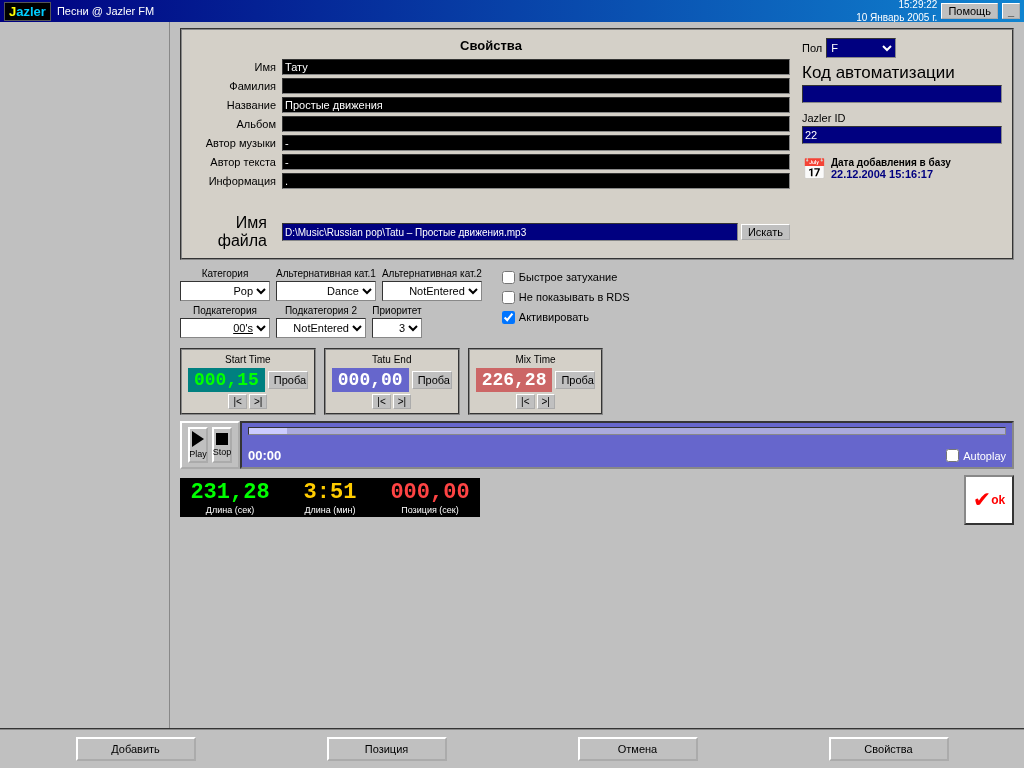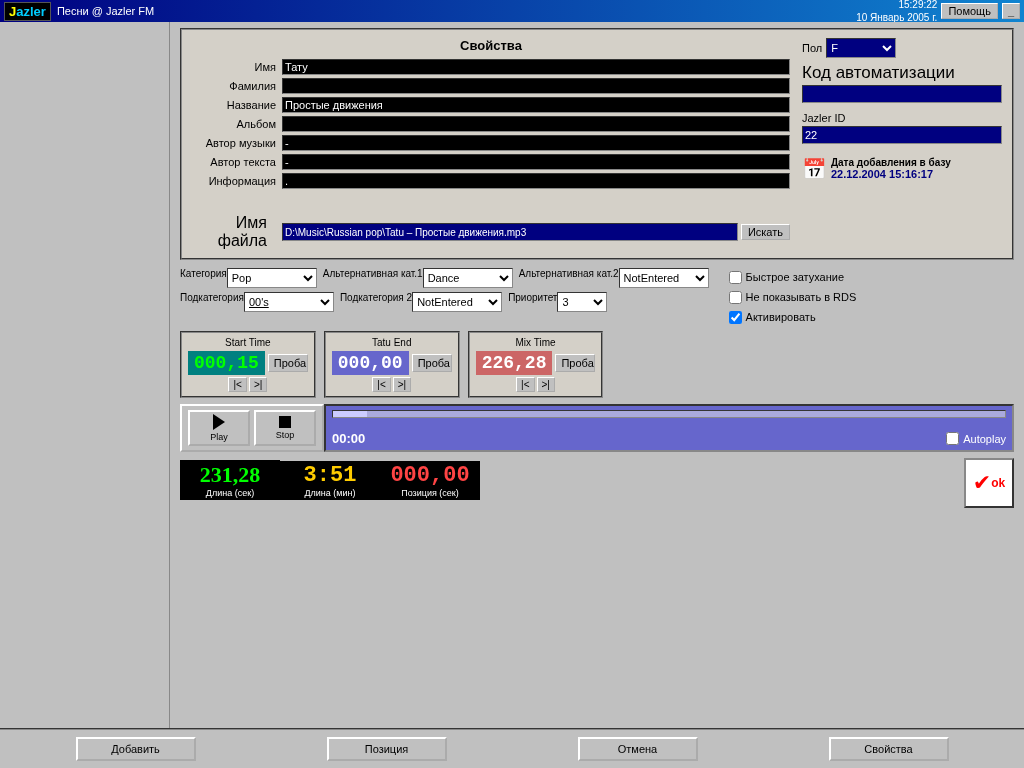"Категория" .cat-group { flex-direction: none -> column }
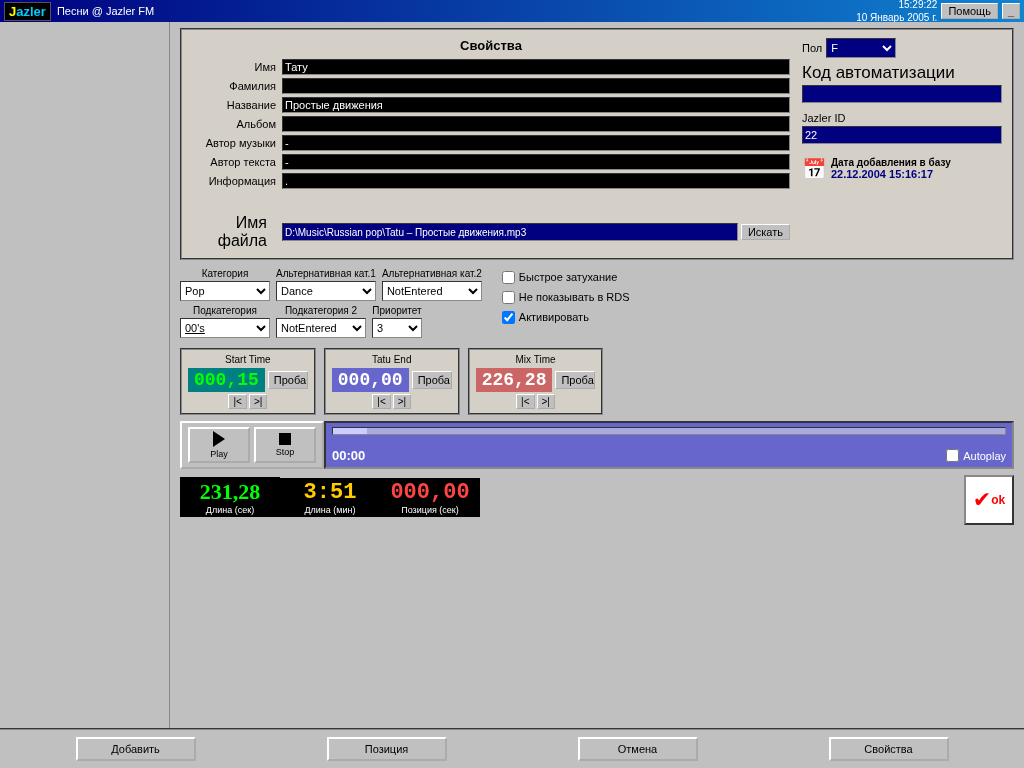"Pop" .cat-select { text-align: none -> right }
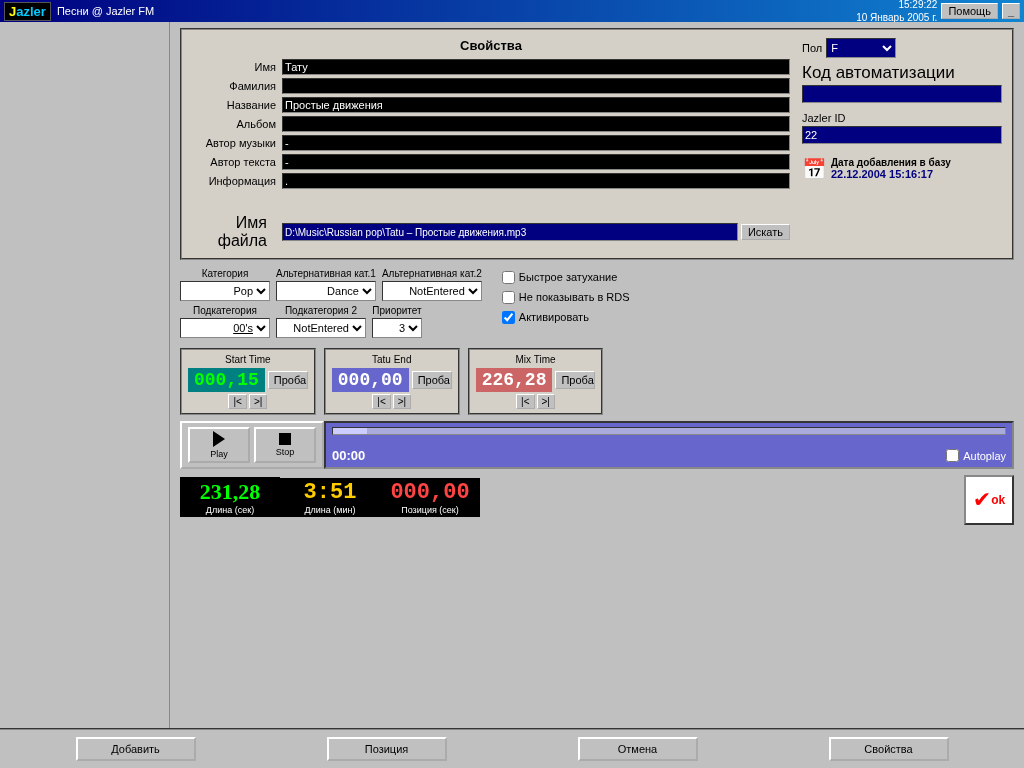"Play" .play-btn { width: 62px -> 20px }
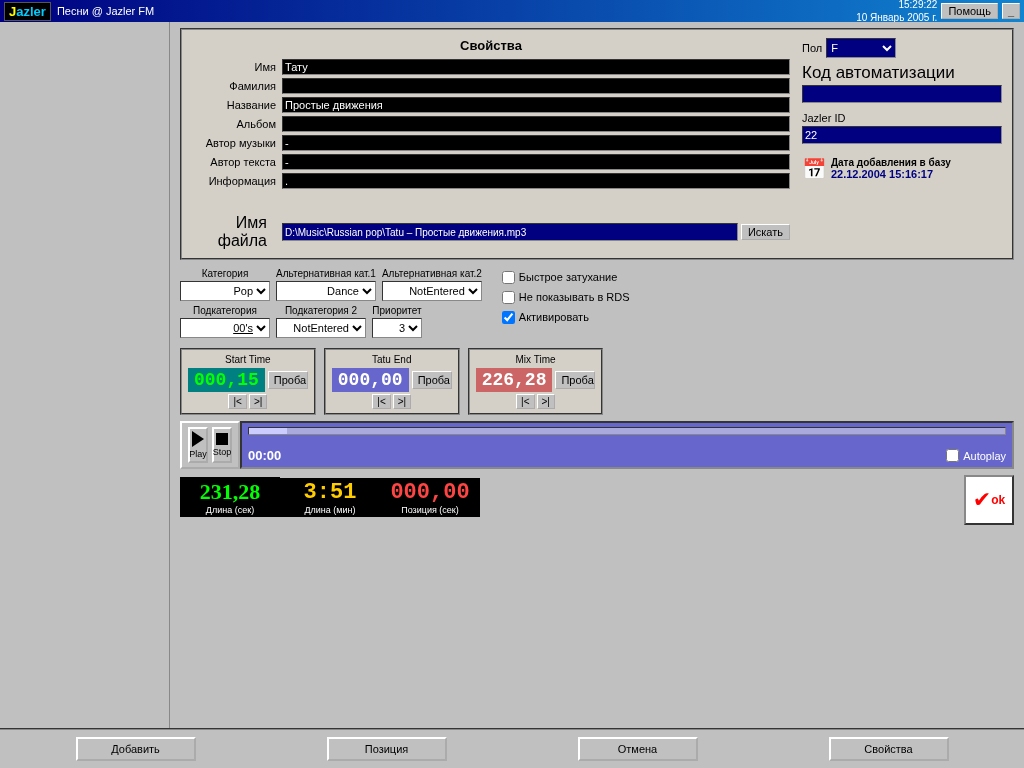"231,28" .stat-value-green { font-family: Liberation Serif, serif -> Liberation Mono, monospace }
